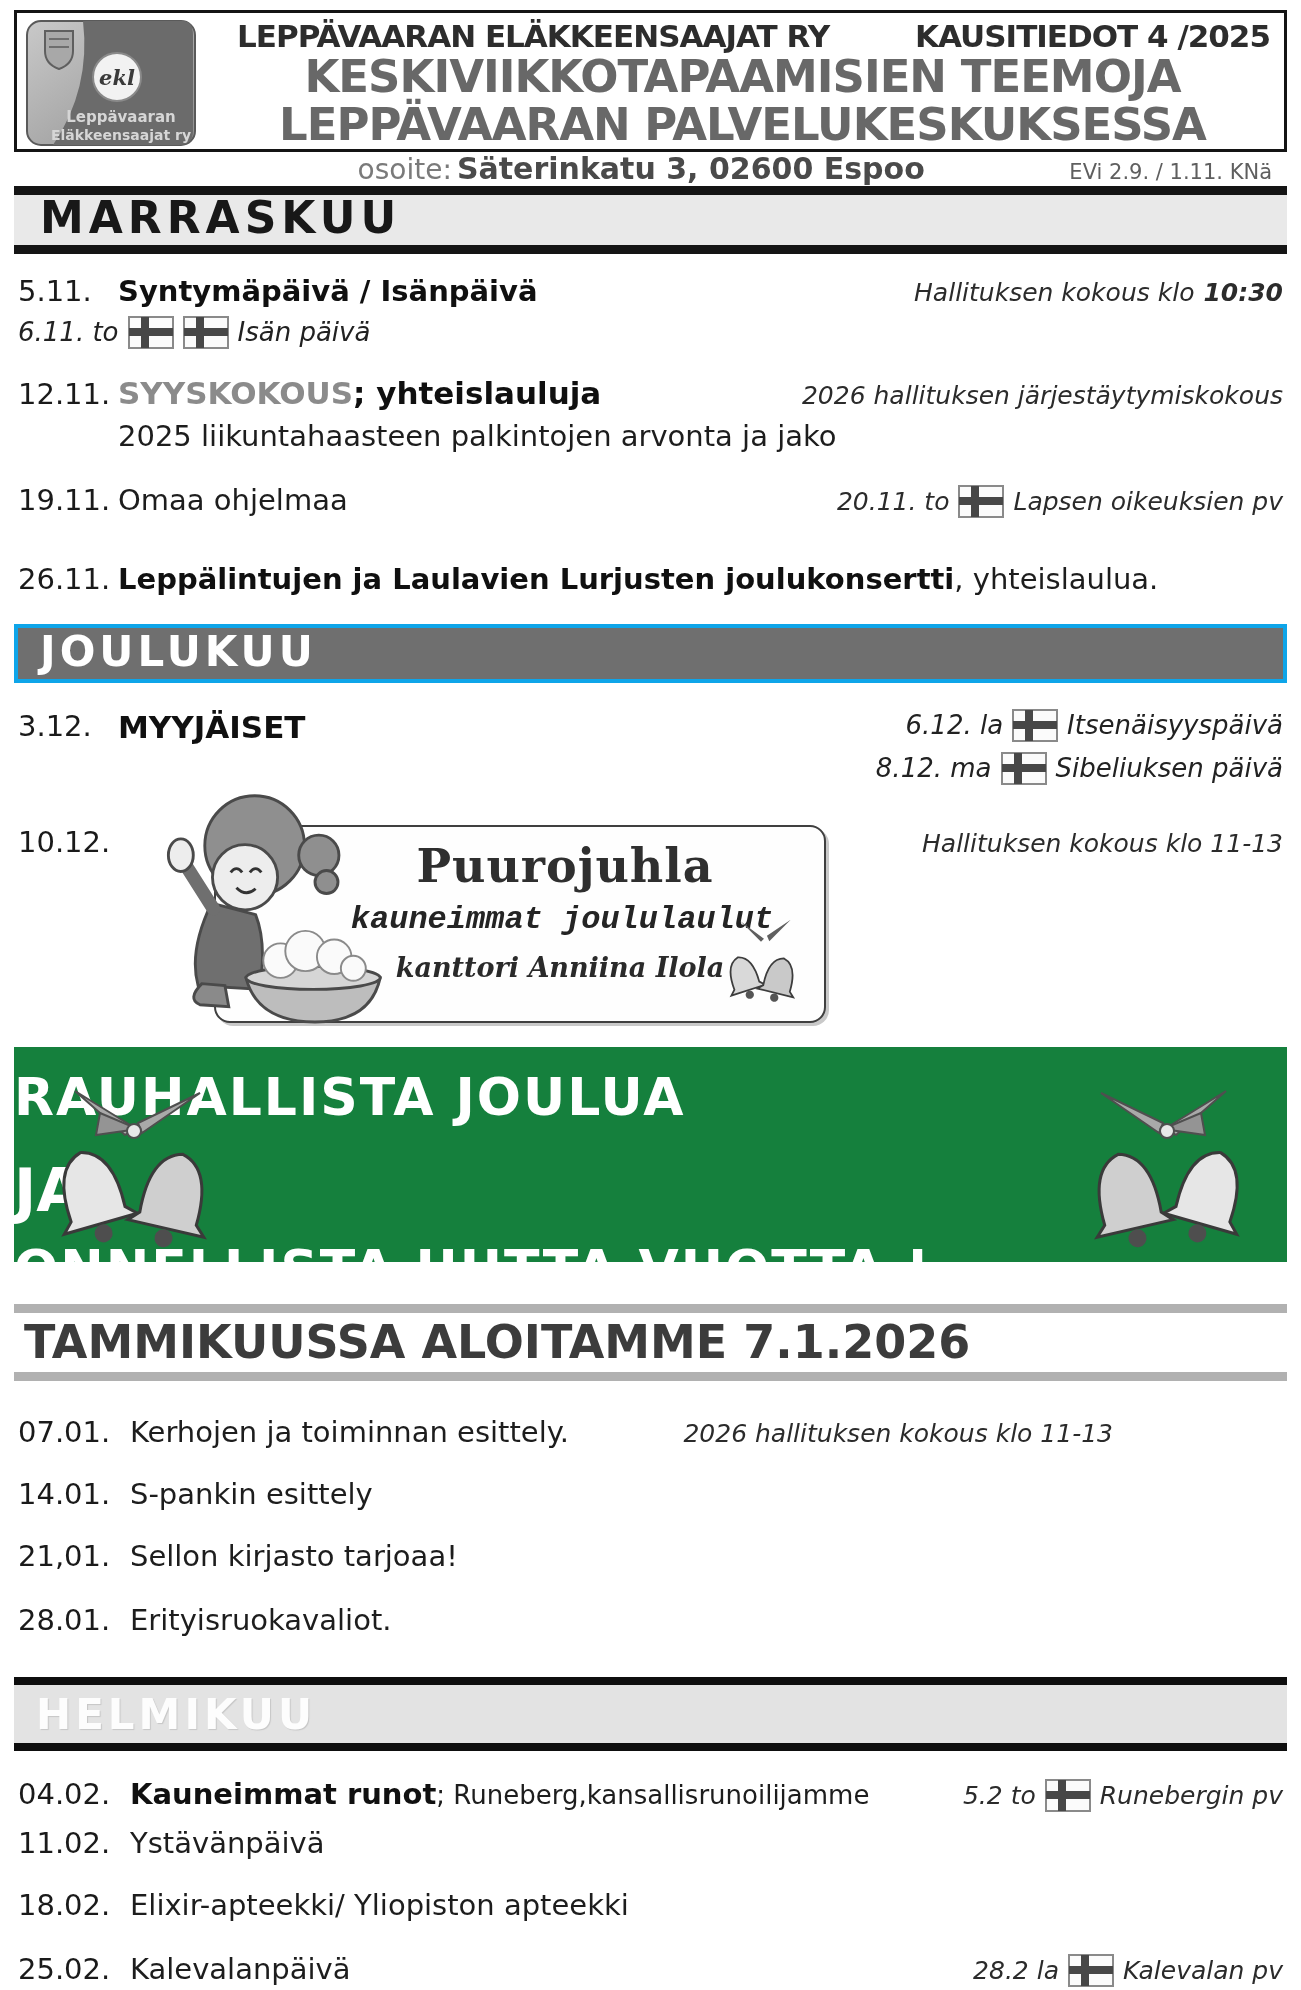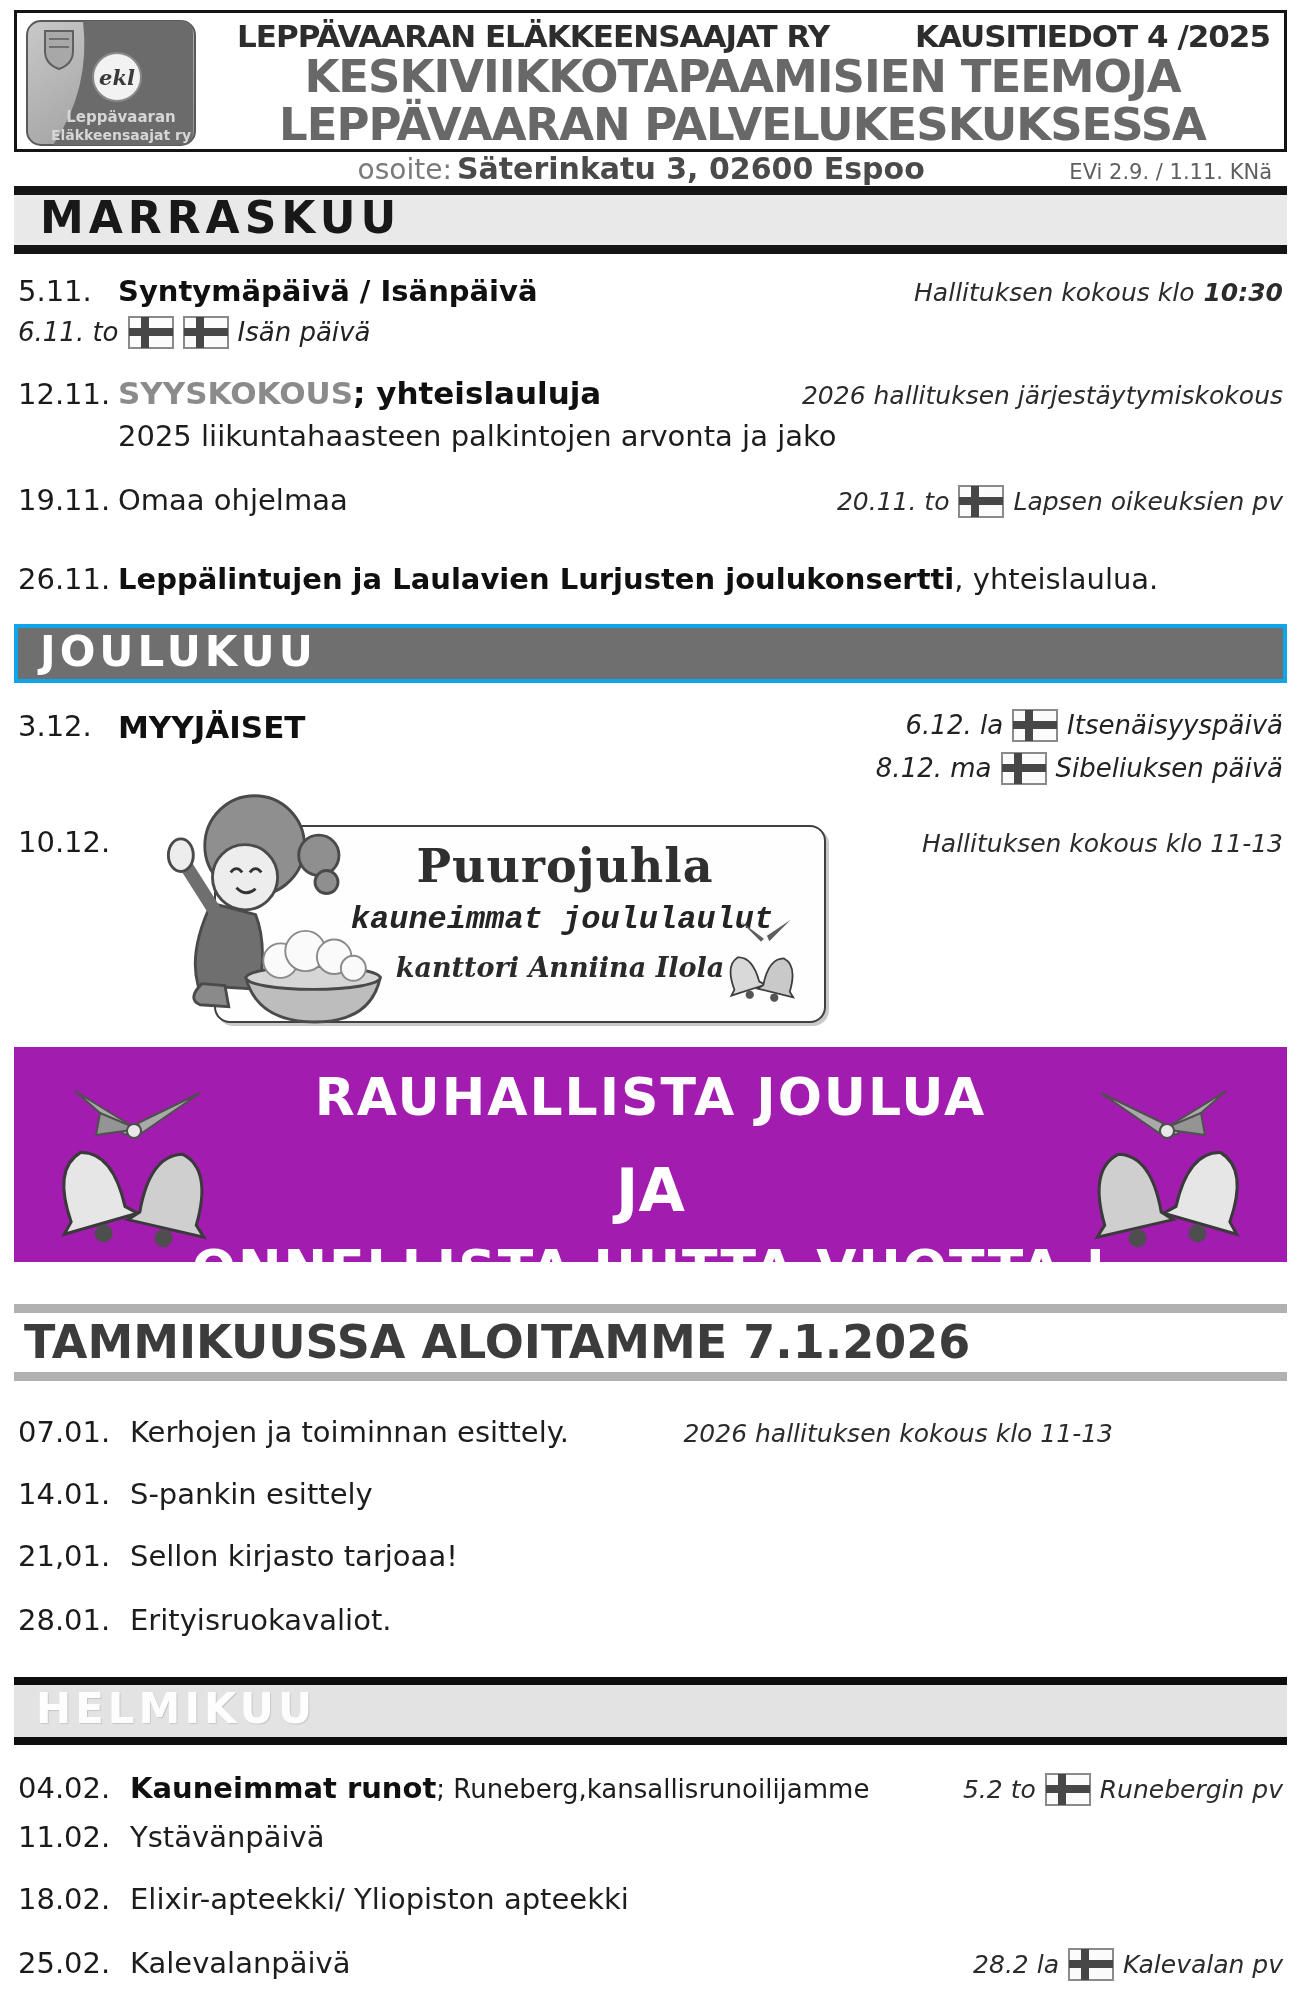"RAUHALLISTA JOULUA" .banner { background: #a21caf -> #15803d; text-align: center -> none }
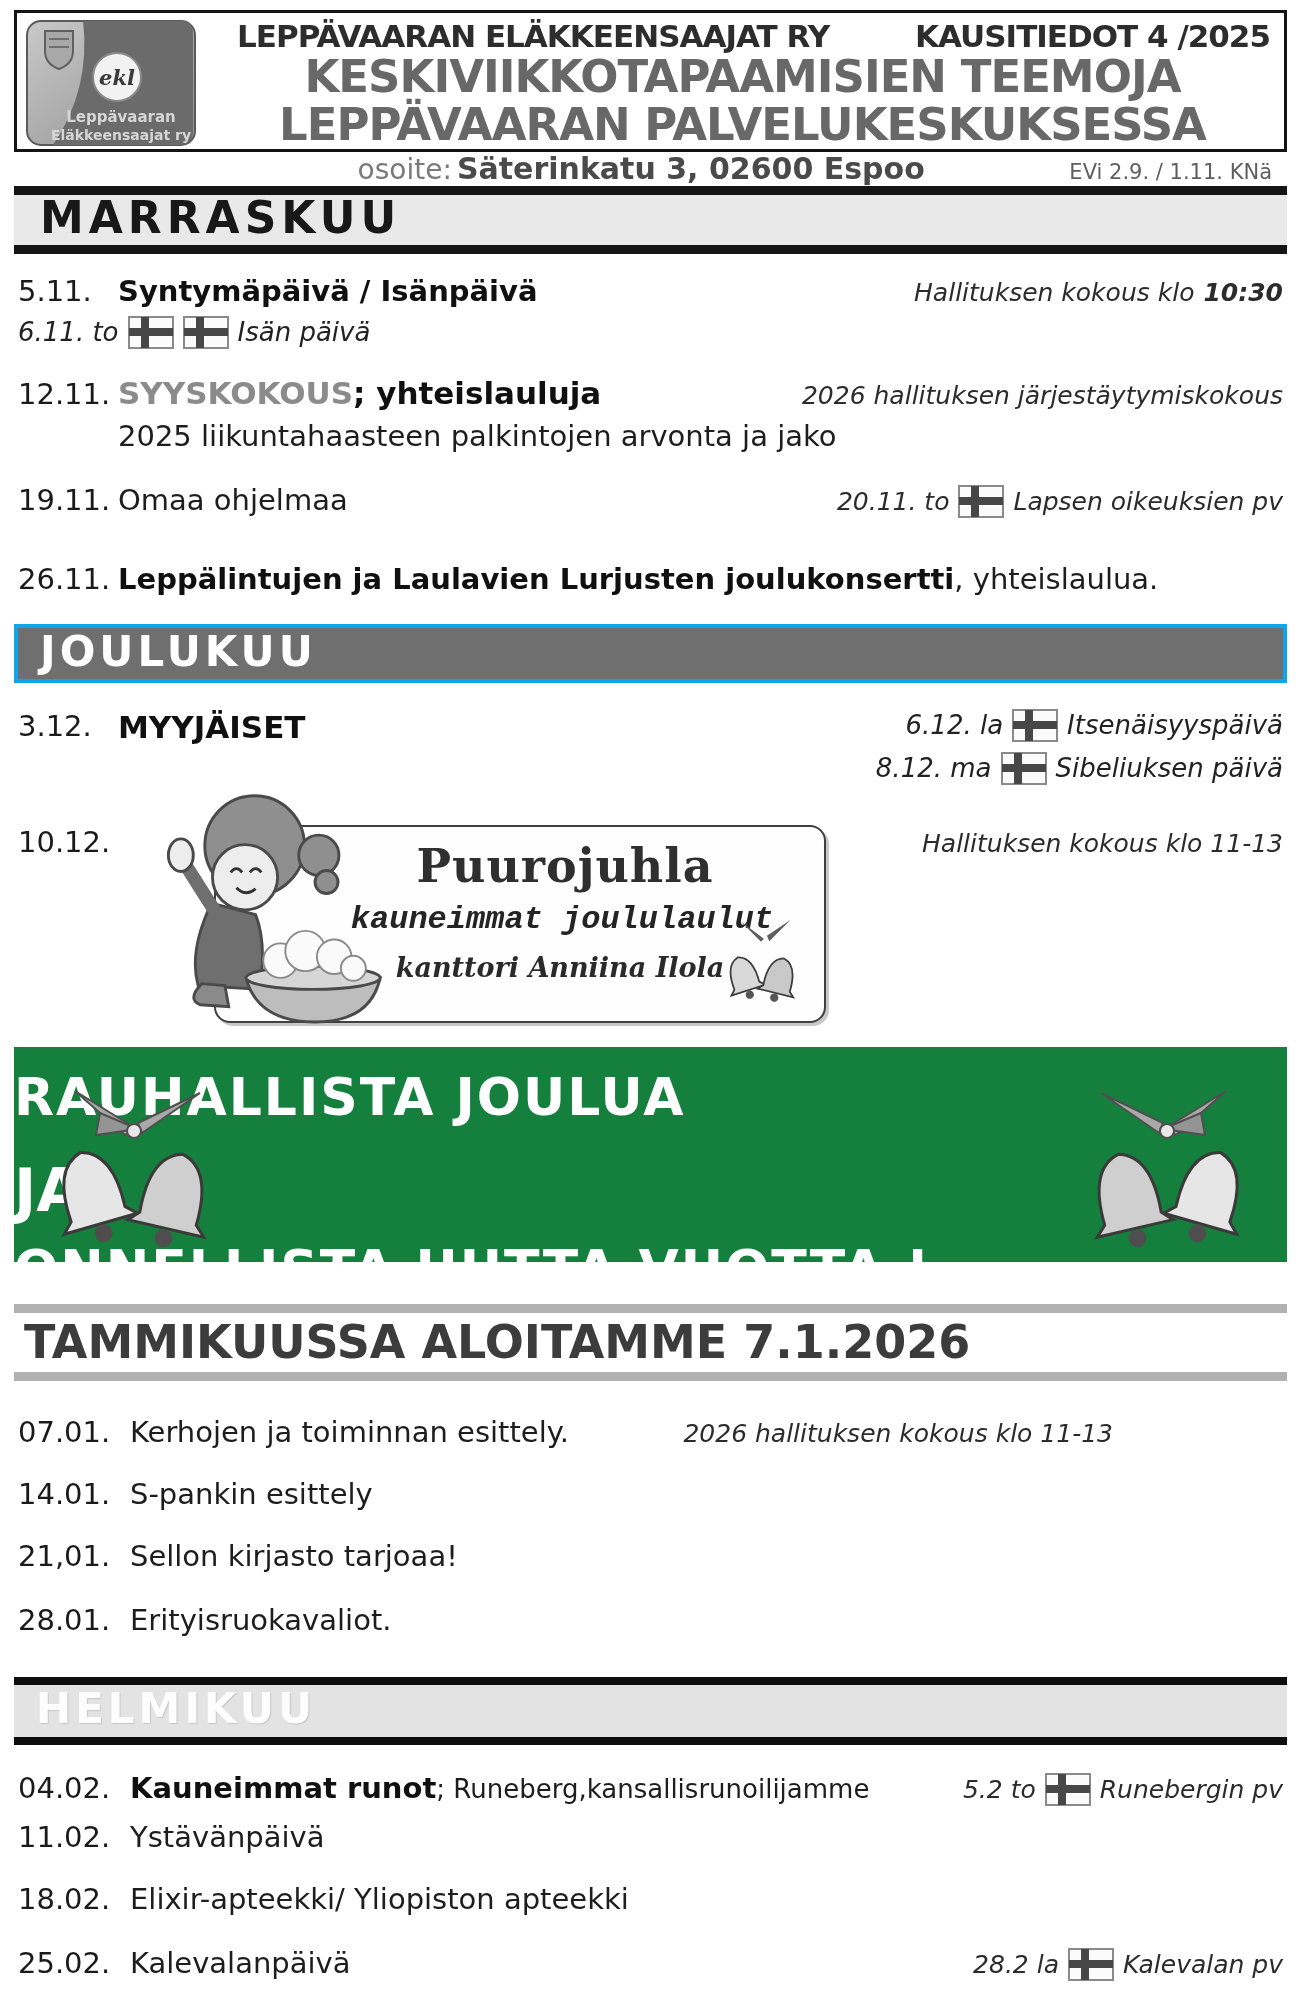"HELMIKUU" .band-pale { padding: 1px 0 5px 22px -> 7px 0 5px 22px }
